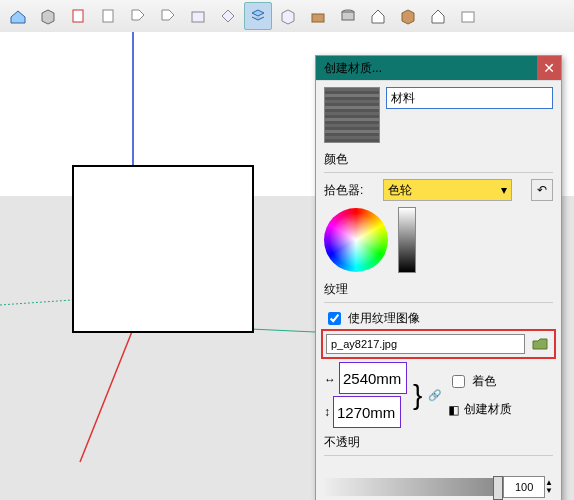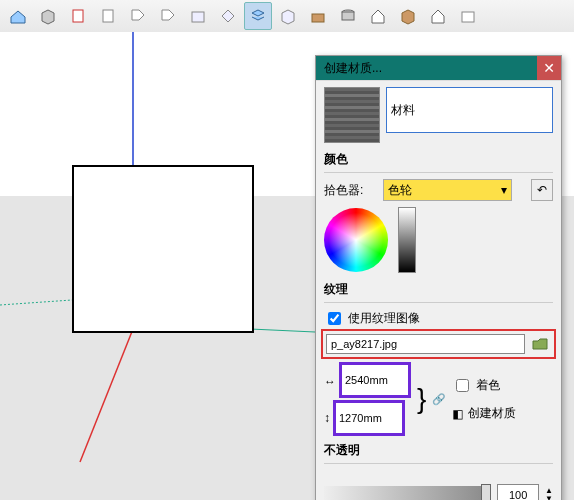"材料" .namefield { padding: 12px 4px -> 0 4px }
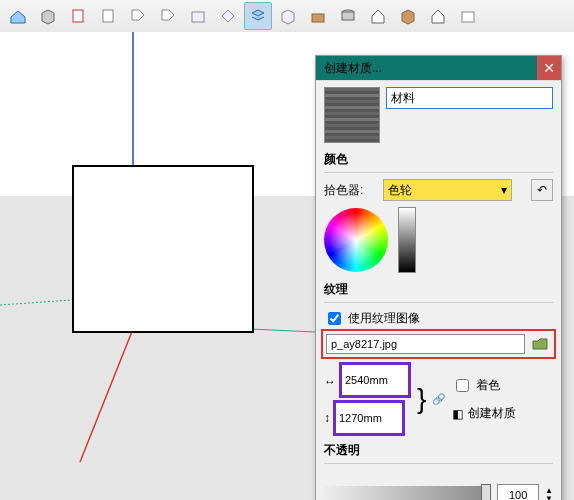"颜色" .section-lbl { font-weight: bold -> normal }
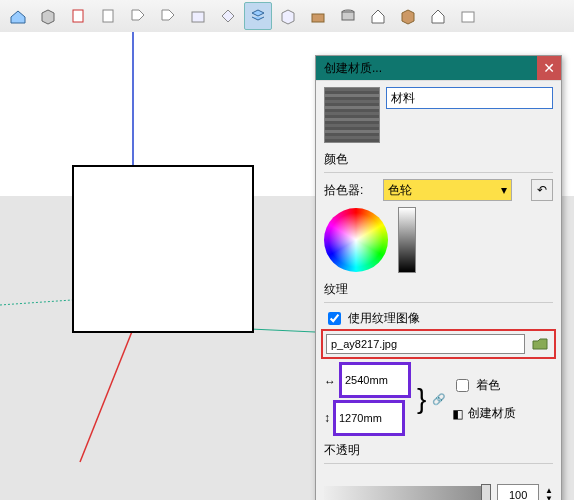"2540mm" .diminput { border: 3px solid #6d28d9 -> 1px solid #6d28d9; font-size: 11px -> 15px }
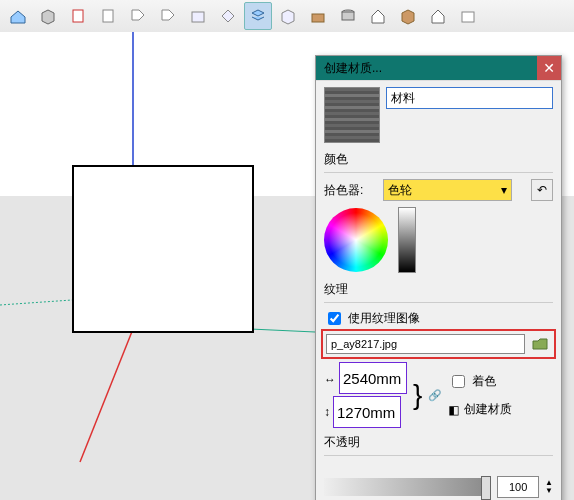"100" .opac-row { gap: 6px -> none }
